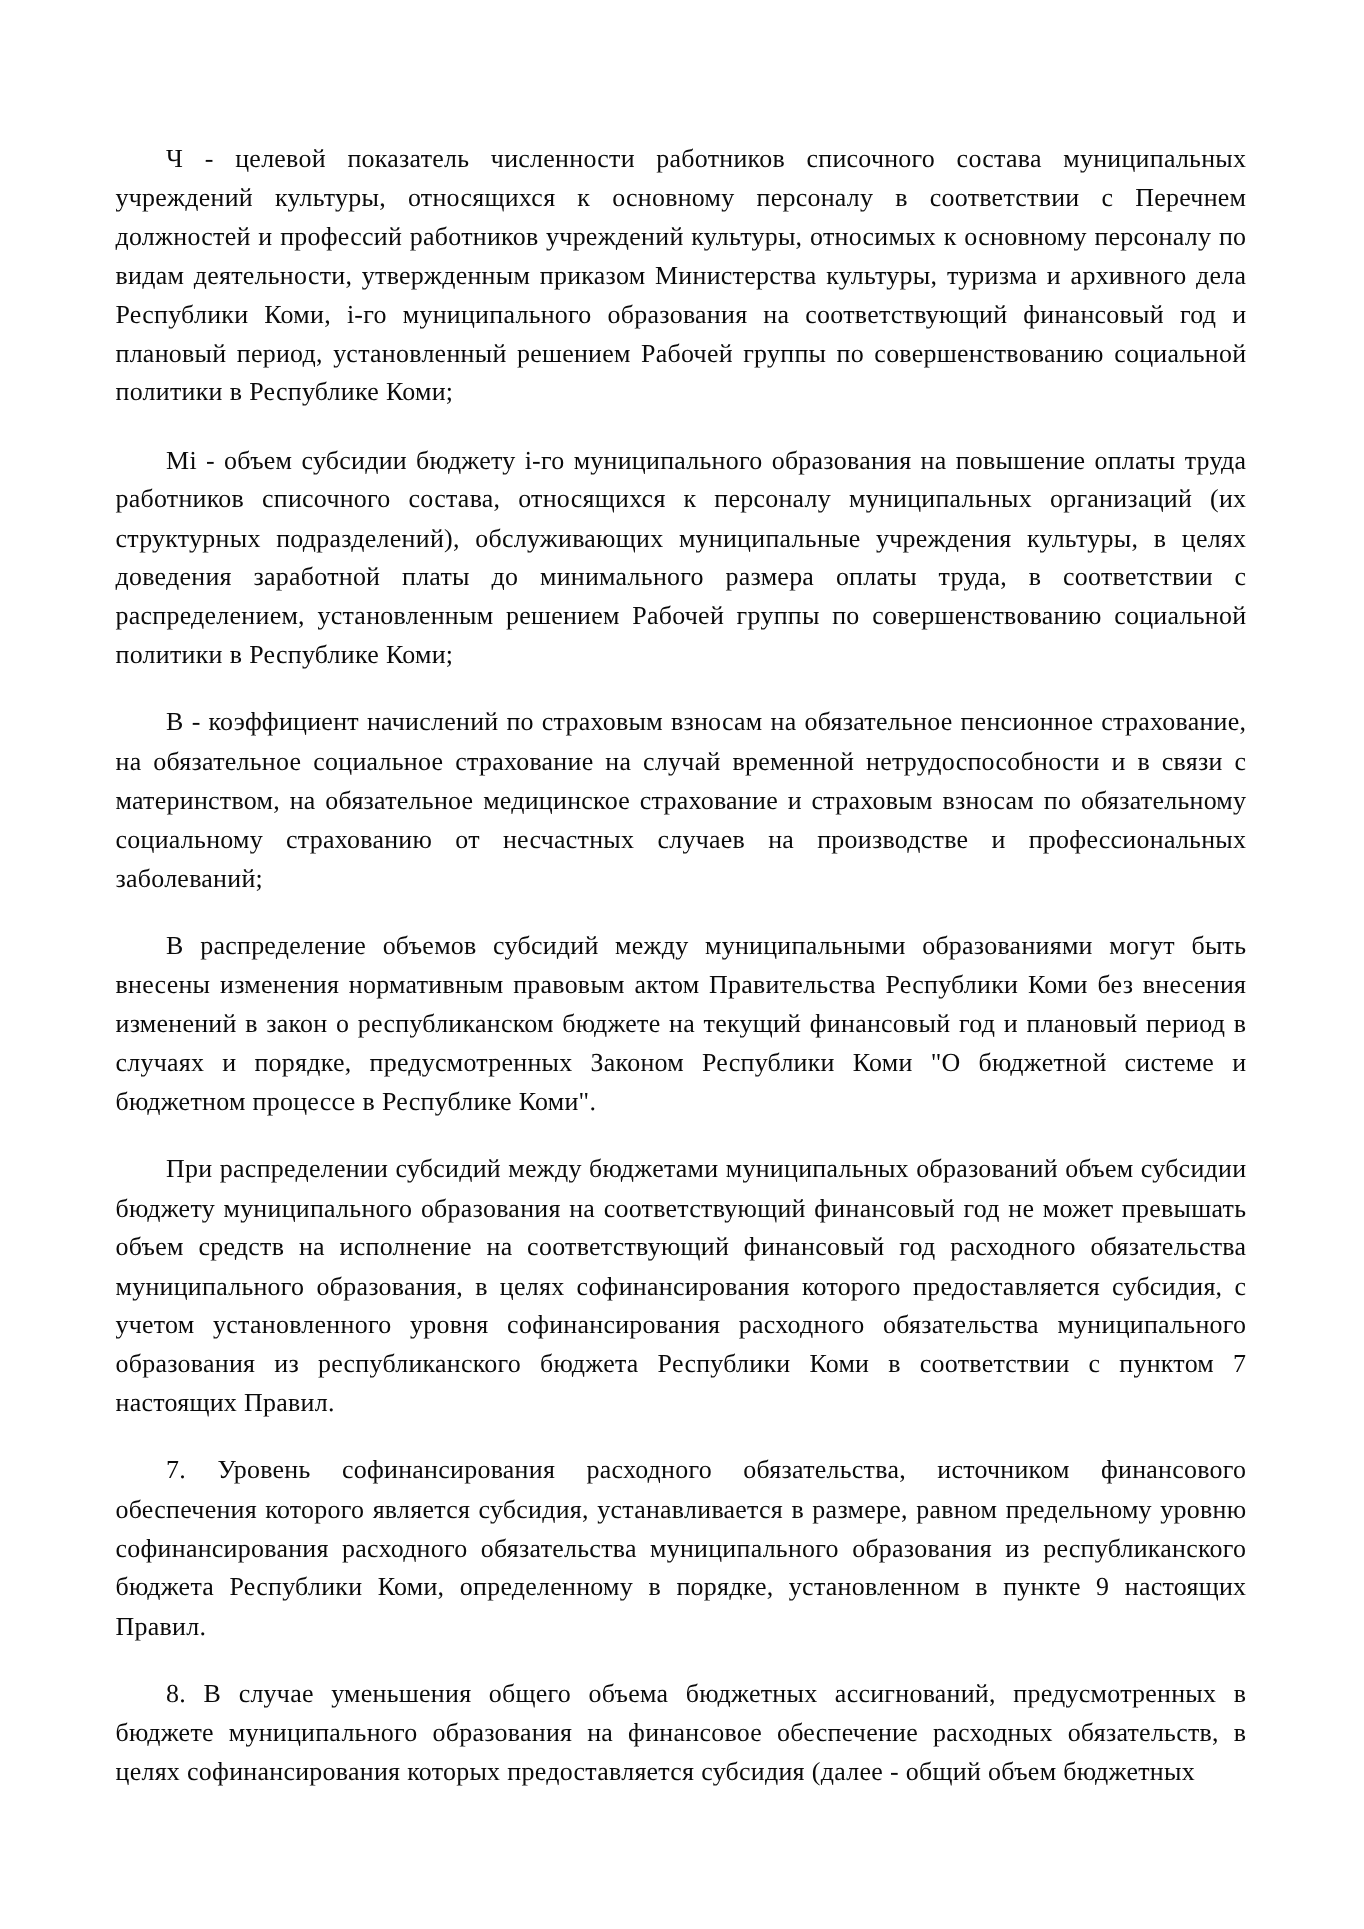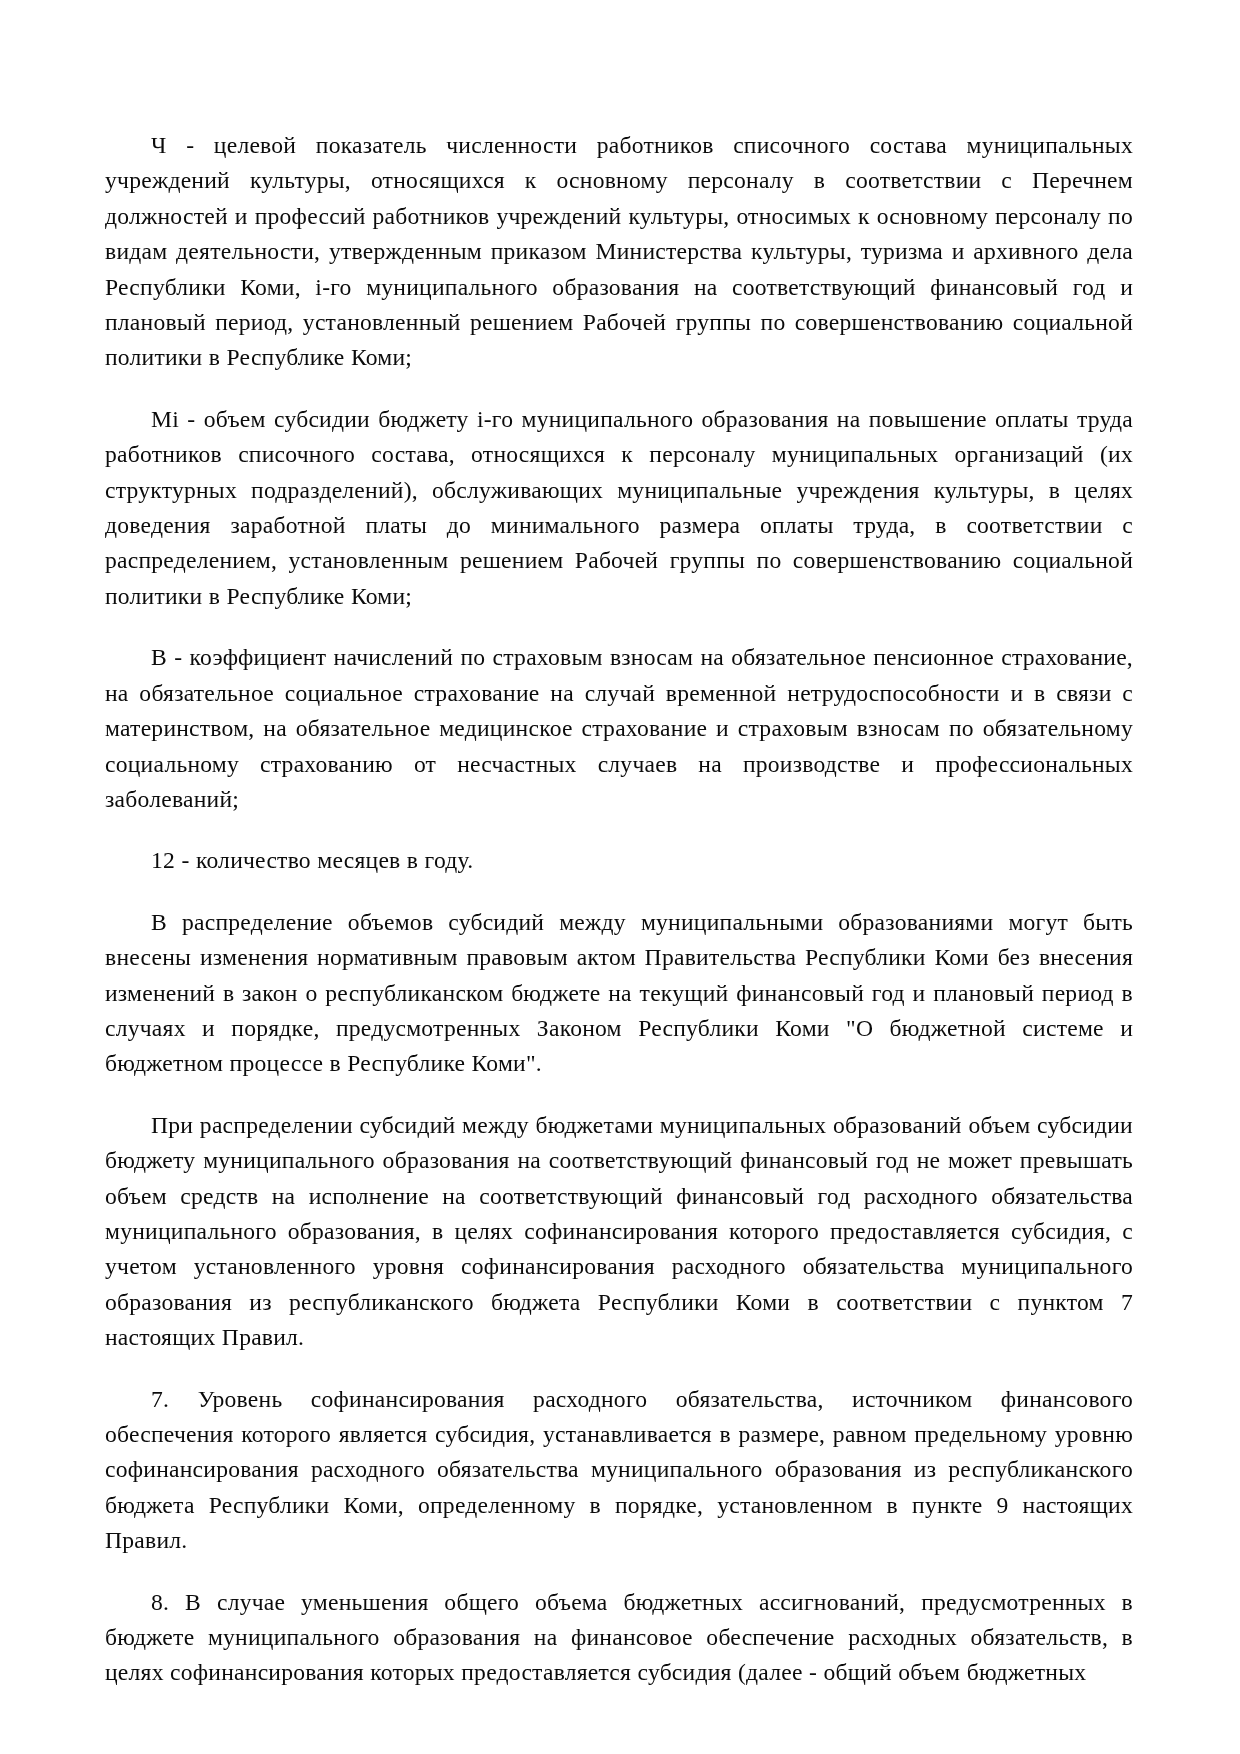"12 - количество месяцев в" p.para { html: <p>12 - количество месяцев в году.</p> -> none }
